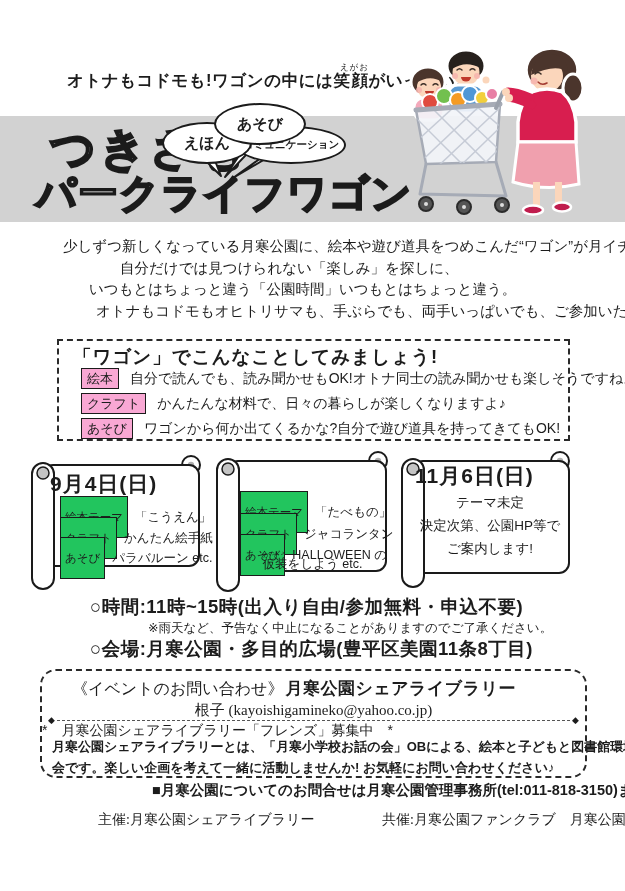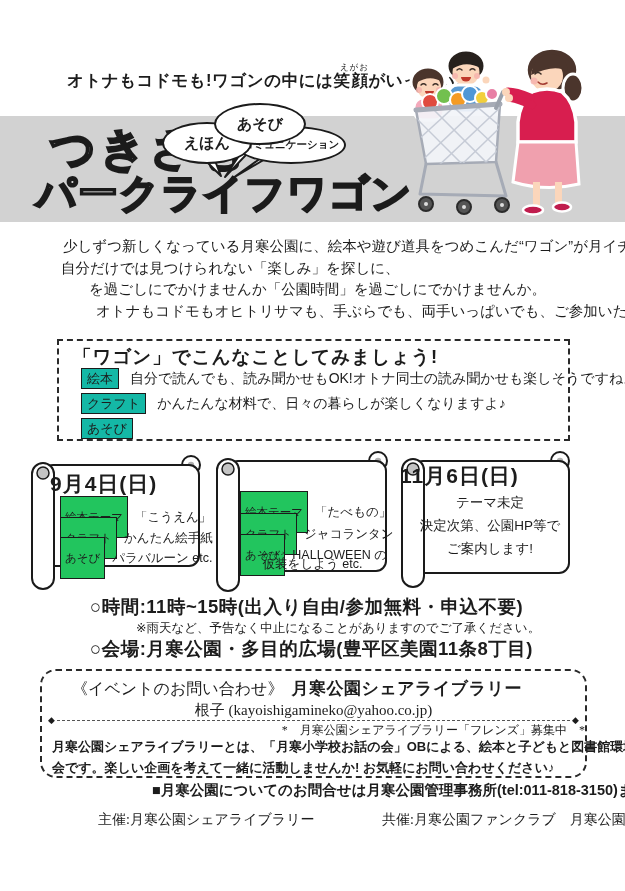"自分だけでは見つけられない「楽しみ」を探しに、" .intro .l2 { margin-left: none -> 30px; padding-left: 61px -> 90px }
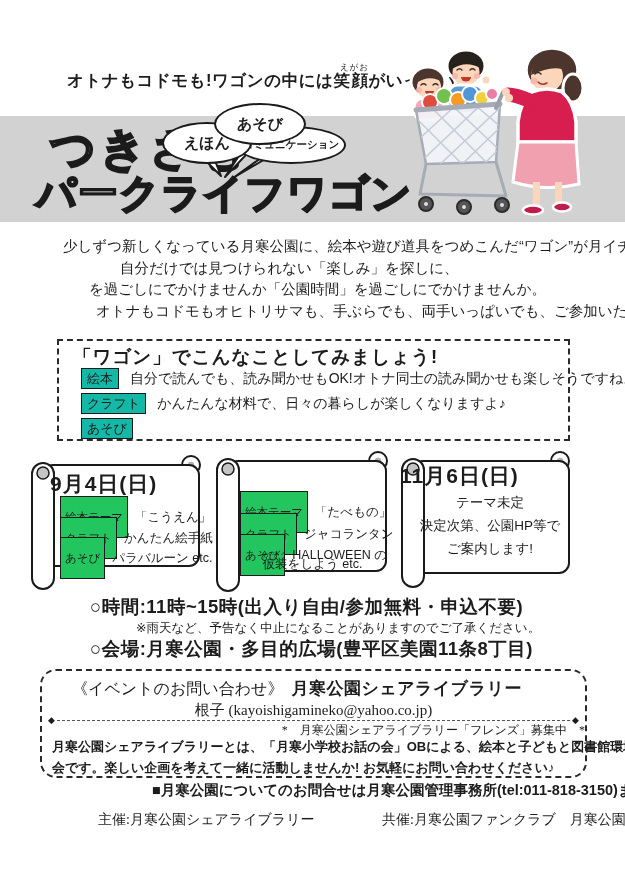"を過ごしにでかけませんか「公園時間」を過ごしにでかけませんか。" div.l3 { text: を過ごしにでかけませんか「公園時間」を過ごしにでかけませんか -> いつもとはちょっと違う「公園時間」いつもとはちょっと違う }
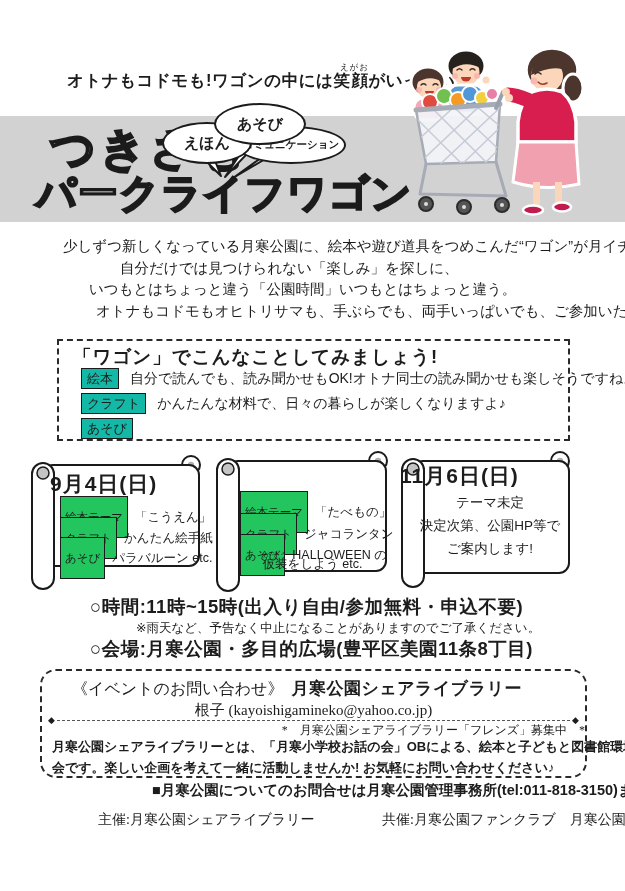"絵本" .tag { background: #14b8a6 -> #f9a8d4 }
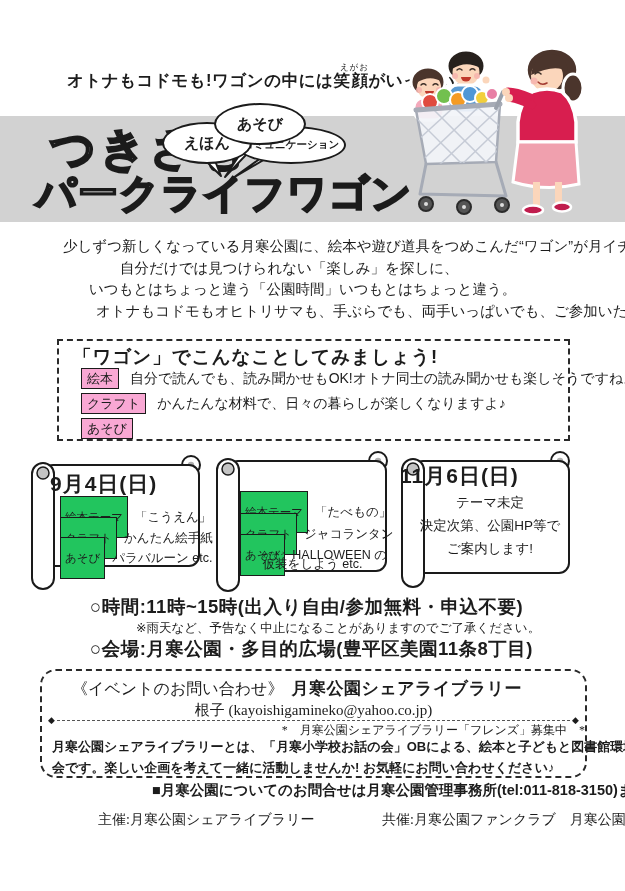"ワゴンから何か出てくるかな?自分で遊び道具を持ってきてもOK!" span.txt { html: none -> <span>ワゴンから何か出てくるかな?自分で遊び道具を持ってきてもOK!</span> }
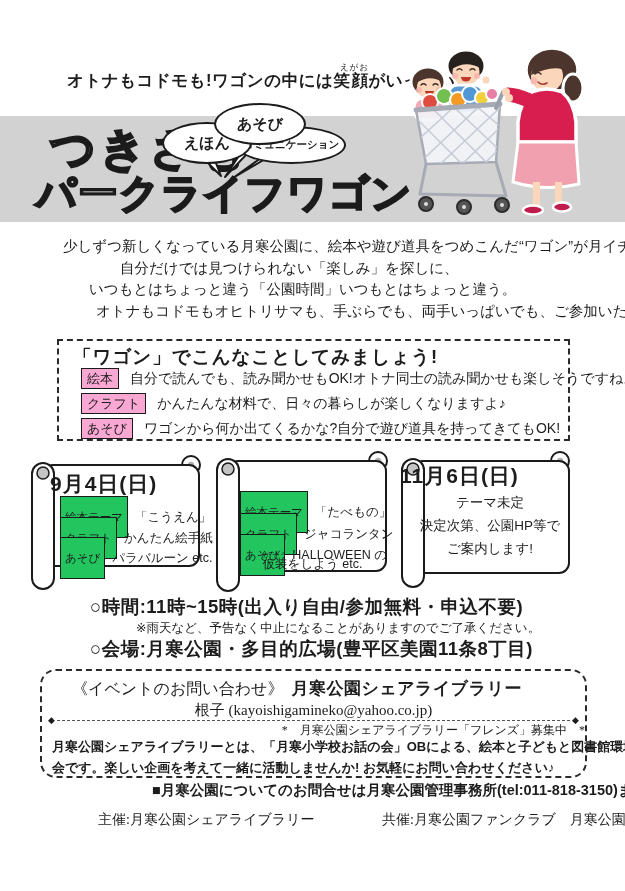"11月6日(日)" div.abs { left: 400px -> 415px }
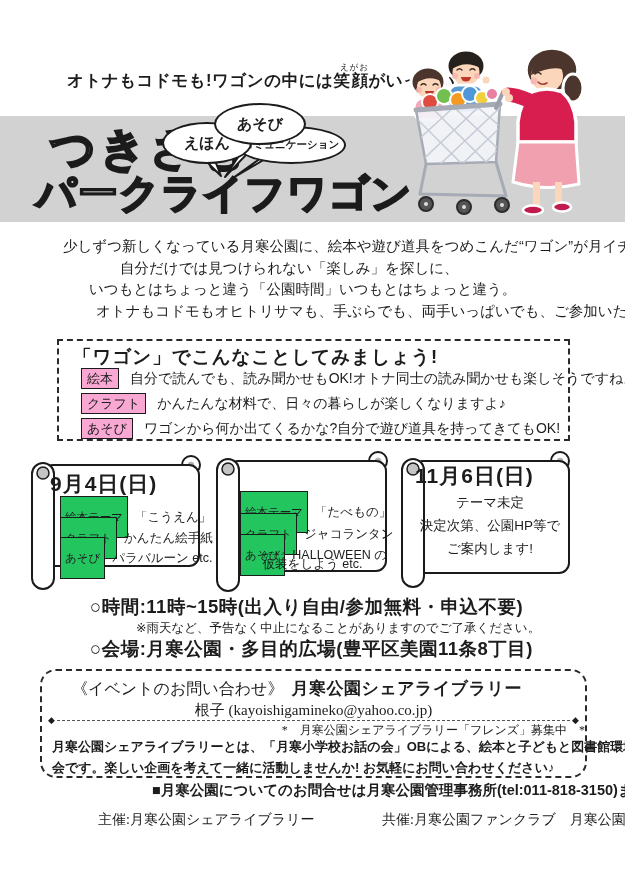"※雨天など、予告なく中止になることがありますのでご了承ください。" .note { left: 136px -> 148px }
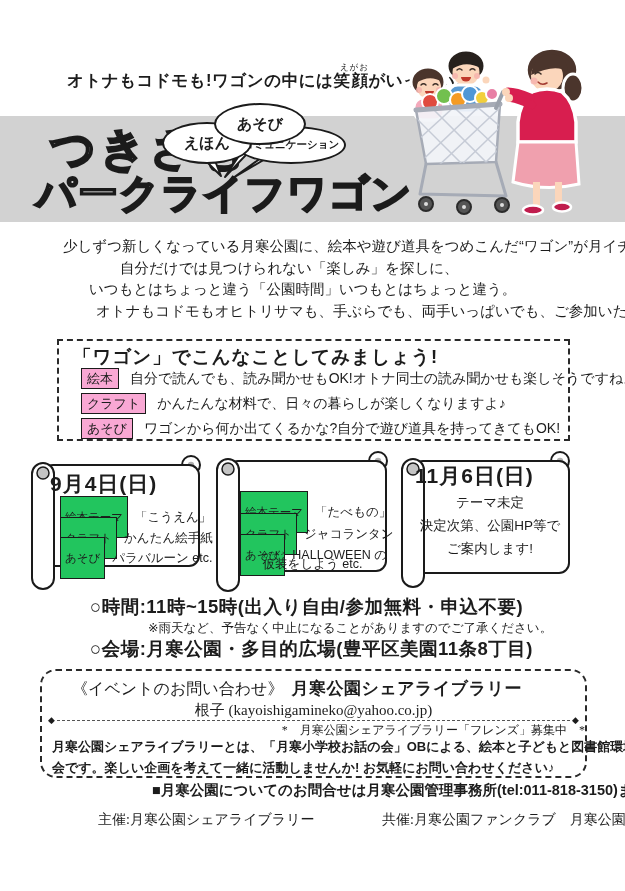"月寒公園シェアライブラリー" .c-org { margin-left: 8px -> 2px }
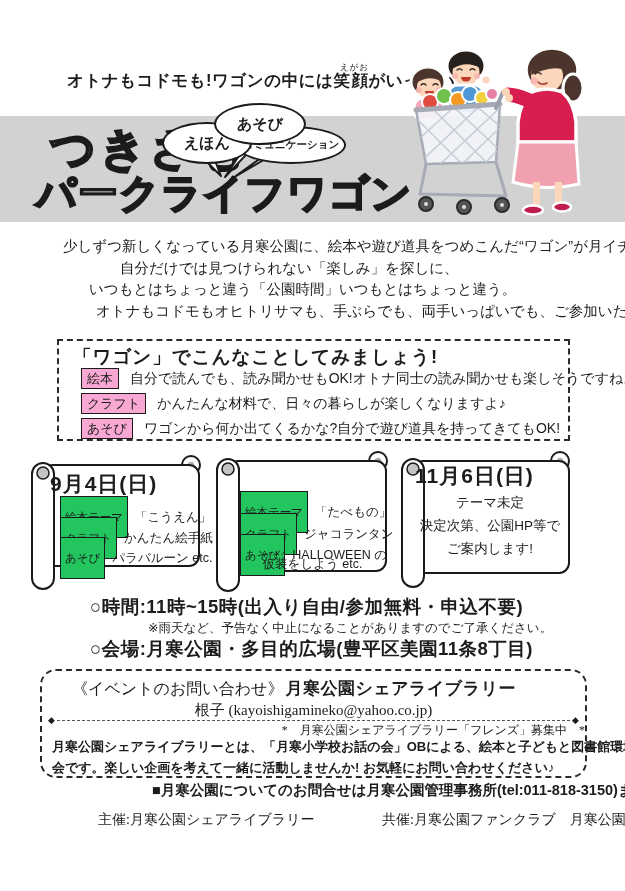"* 月寒公園シェアライブラリー「フレンズ」募集中 *" .c-recruit { font-family: Liberation Serif, serif -> Liberation Sans, sans-serif; font-size: 12px -> 14px; text-align: right -> left }
